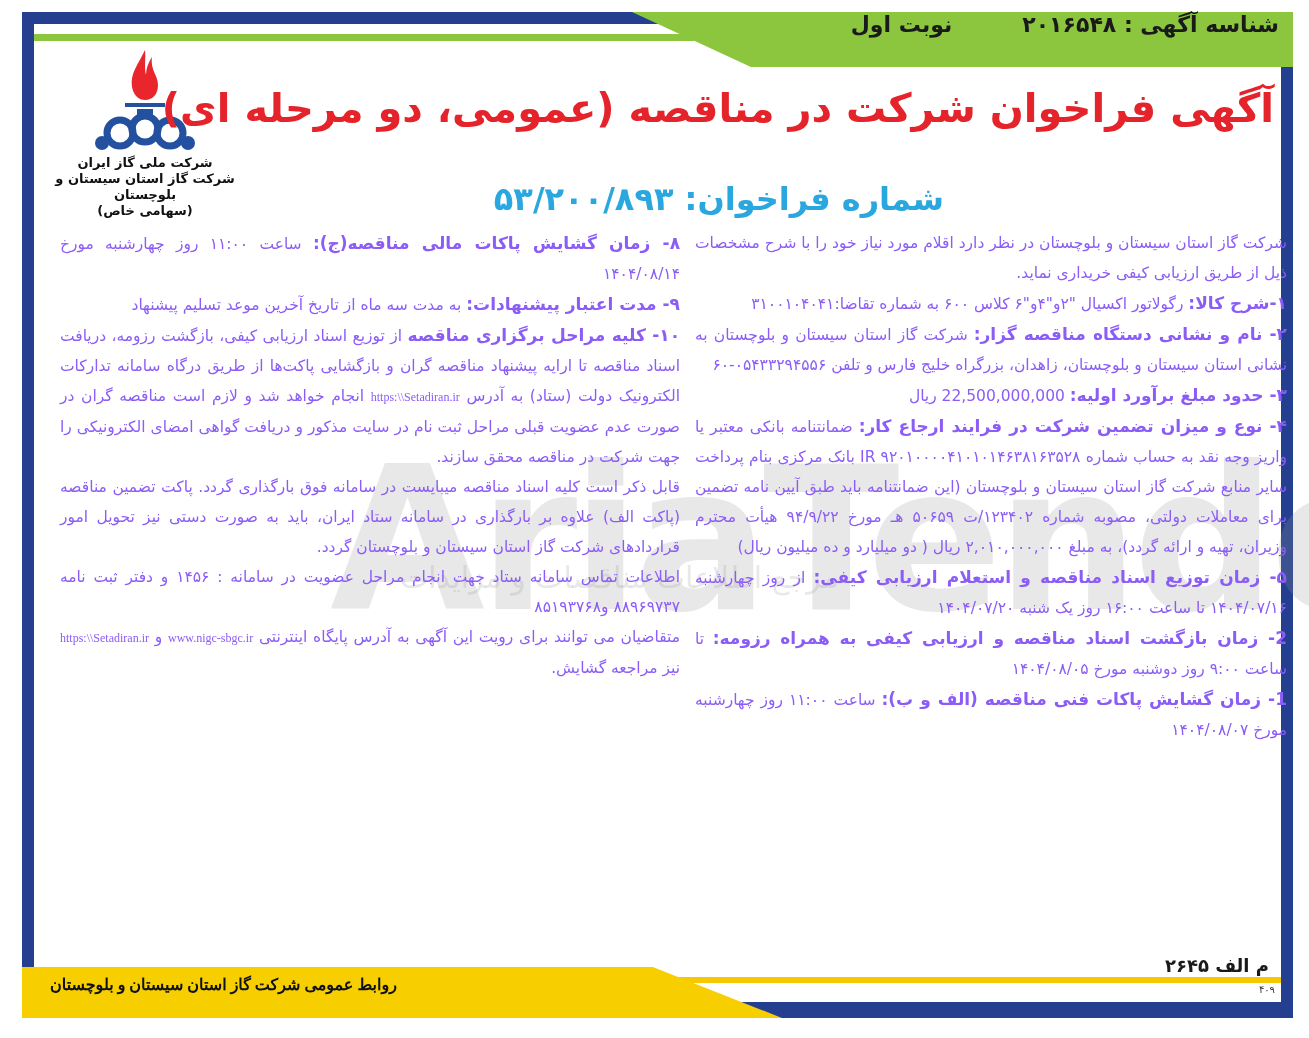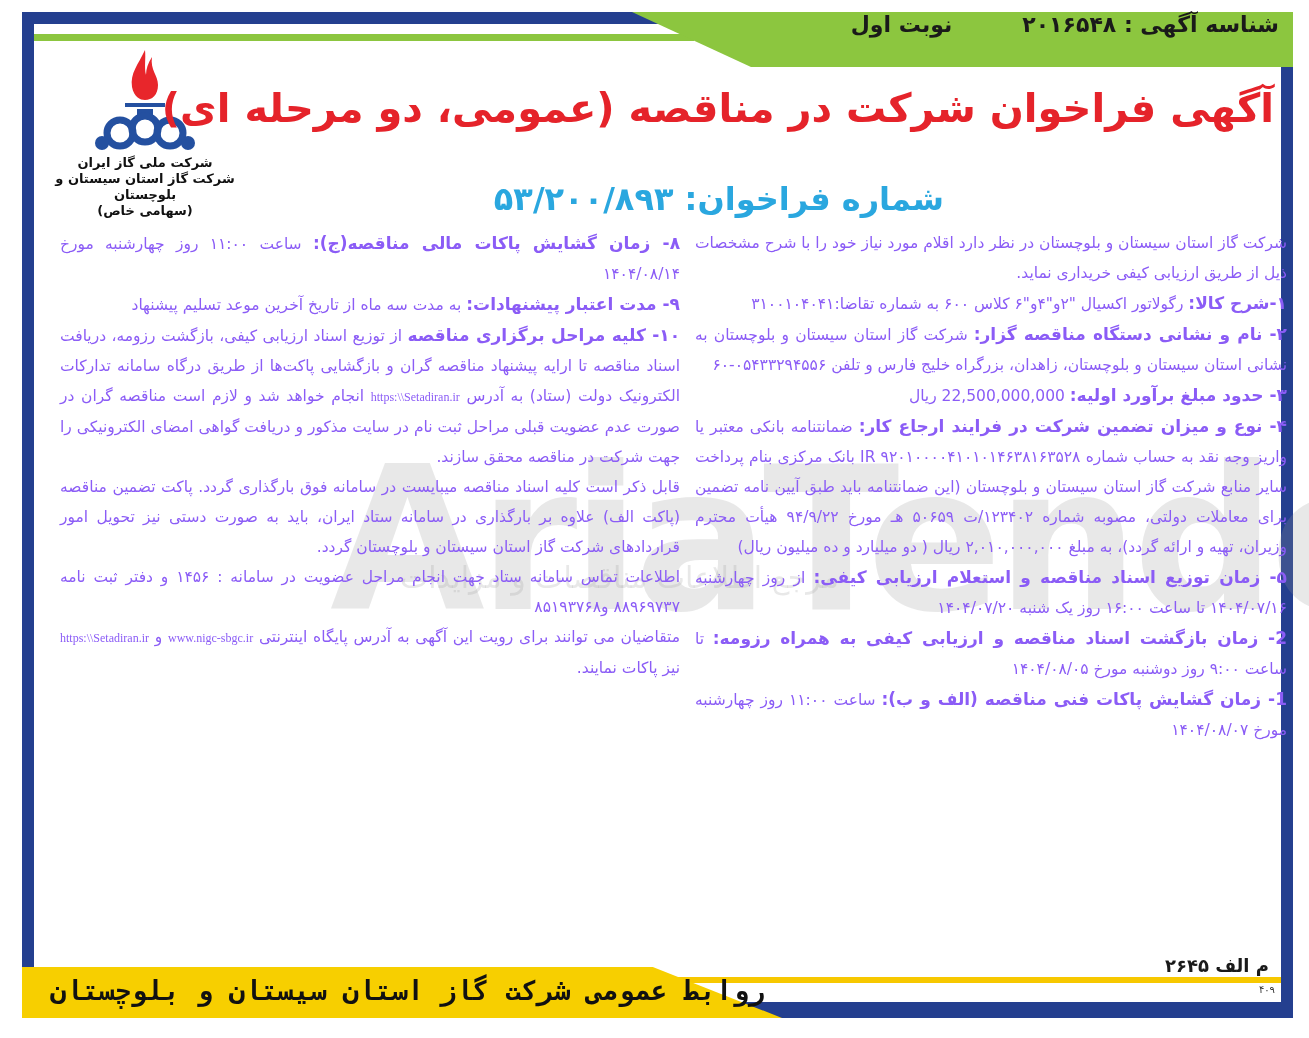"نیز پاکات نمایند." span { text: پاکات نمایند -> مراجعه گشایش }
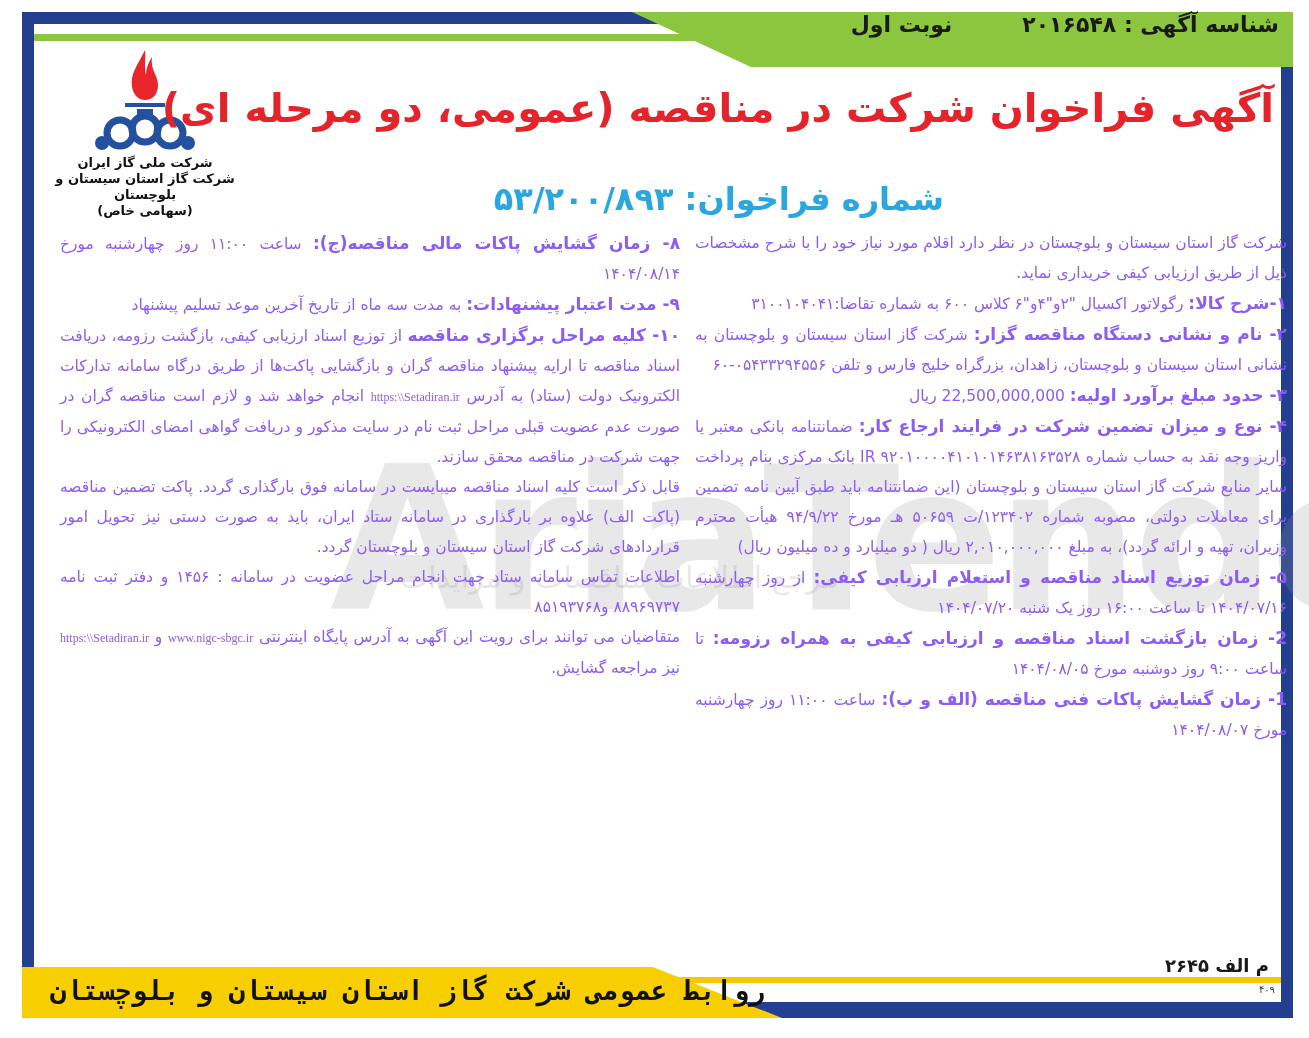"روابط عمومی شرکت گاز استان" .footer-text { font-family: Liberation Mono, monospace -> Liberation Serif, serif; font-size: 27px -> 16px }
